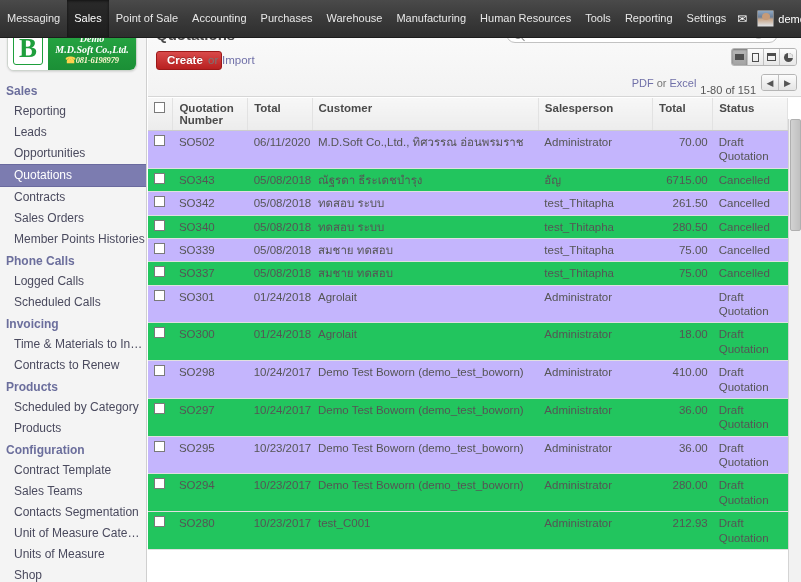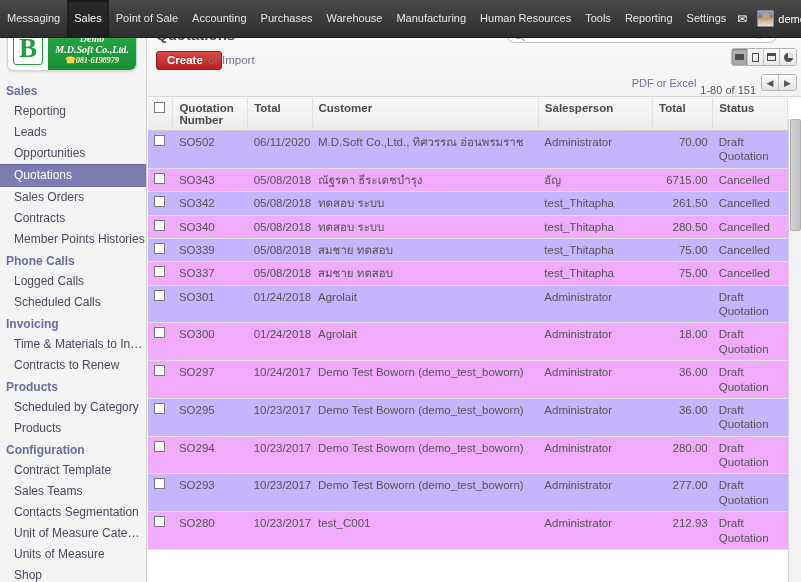"SO343" table.list tbody tr.odd { background: #f0abfc -> #22c55e }
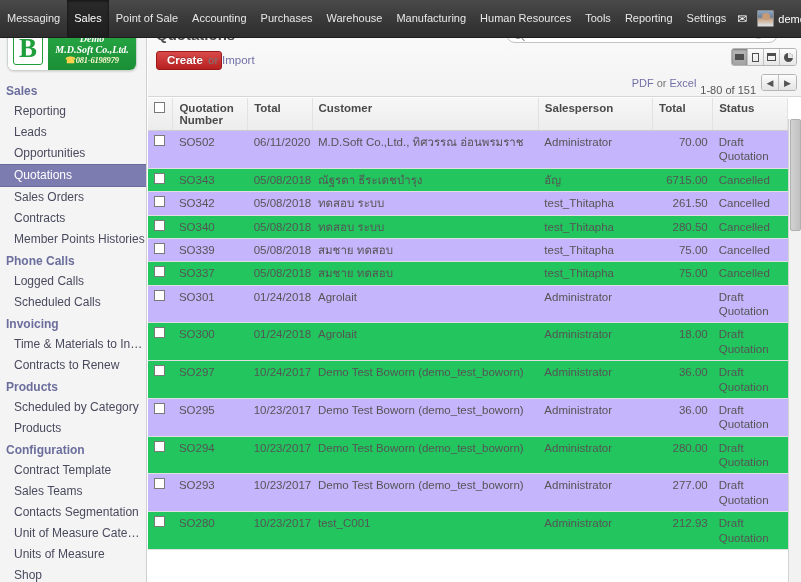"Sales Orders" a.nav-link { order: before "Contracts" -> after "Contracts" }
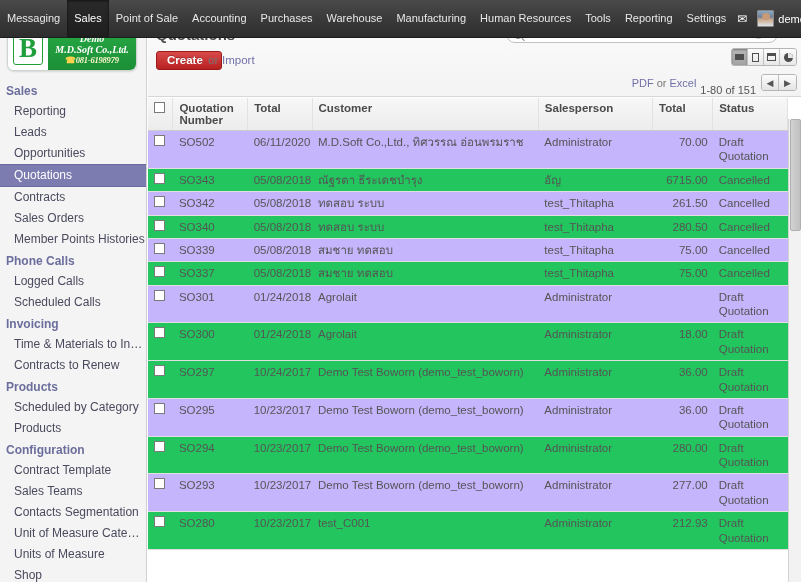"SO298" tr.even { html: none -> <tr> <td> <span></span> </td> <td>SO298</td> <td>10/24/2017</td> <td>Demo Test Boworn (demo_test_boworn)</td> <td>Administrator</td> <td>410.00</td> <td>Draft Quotation</td> </tr> }
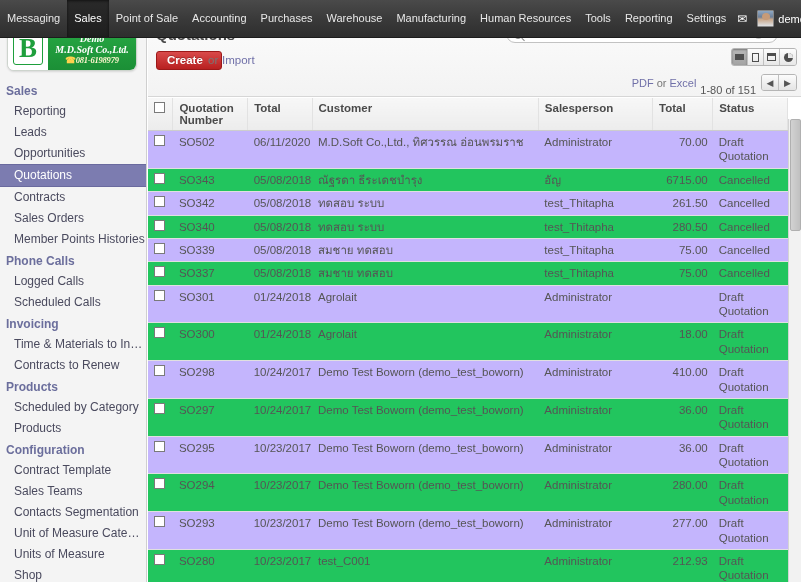"SO293" tr.even { html: <tr> <td> <span></span> </td> <td>SO293</td> <td>10/23/2017</td> <td>Demo Test Boworn (demo_test_boworn)</td> <td>Administrator</td> <td>277.00</td> <td>Draft Quotation</td> </tr> -> none }
